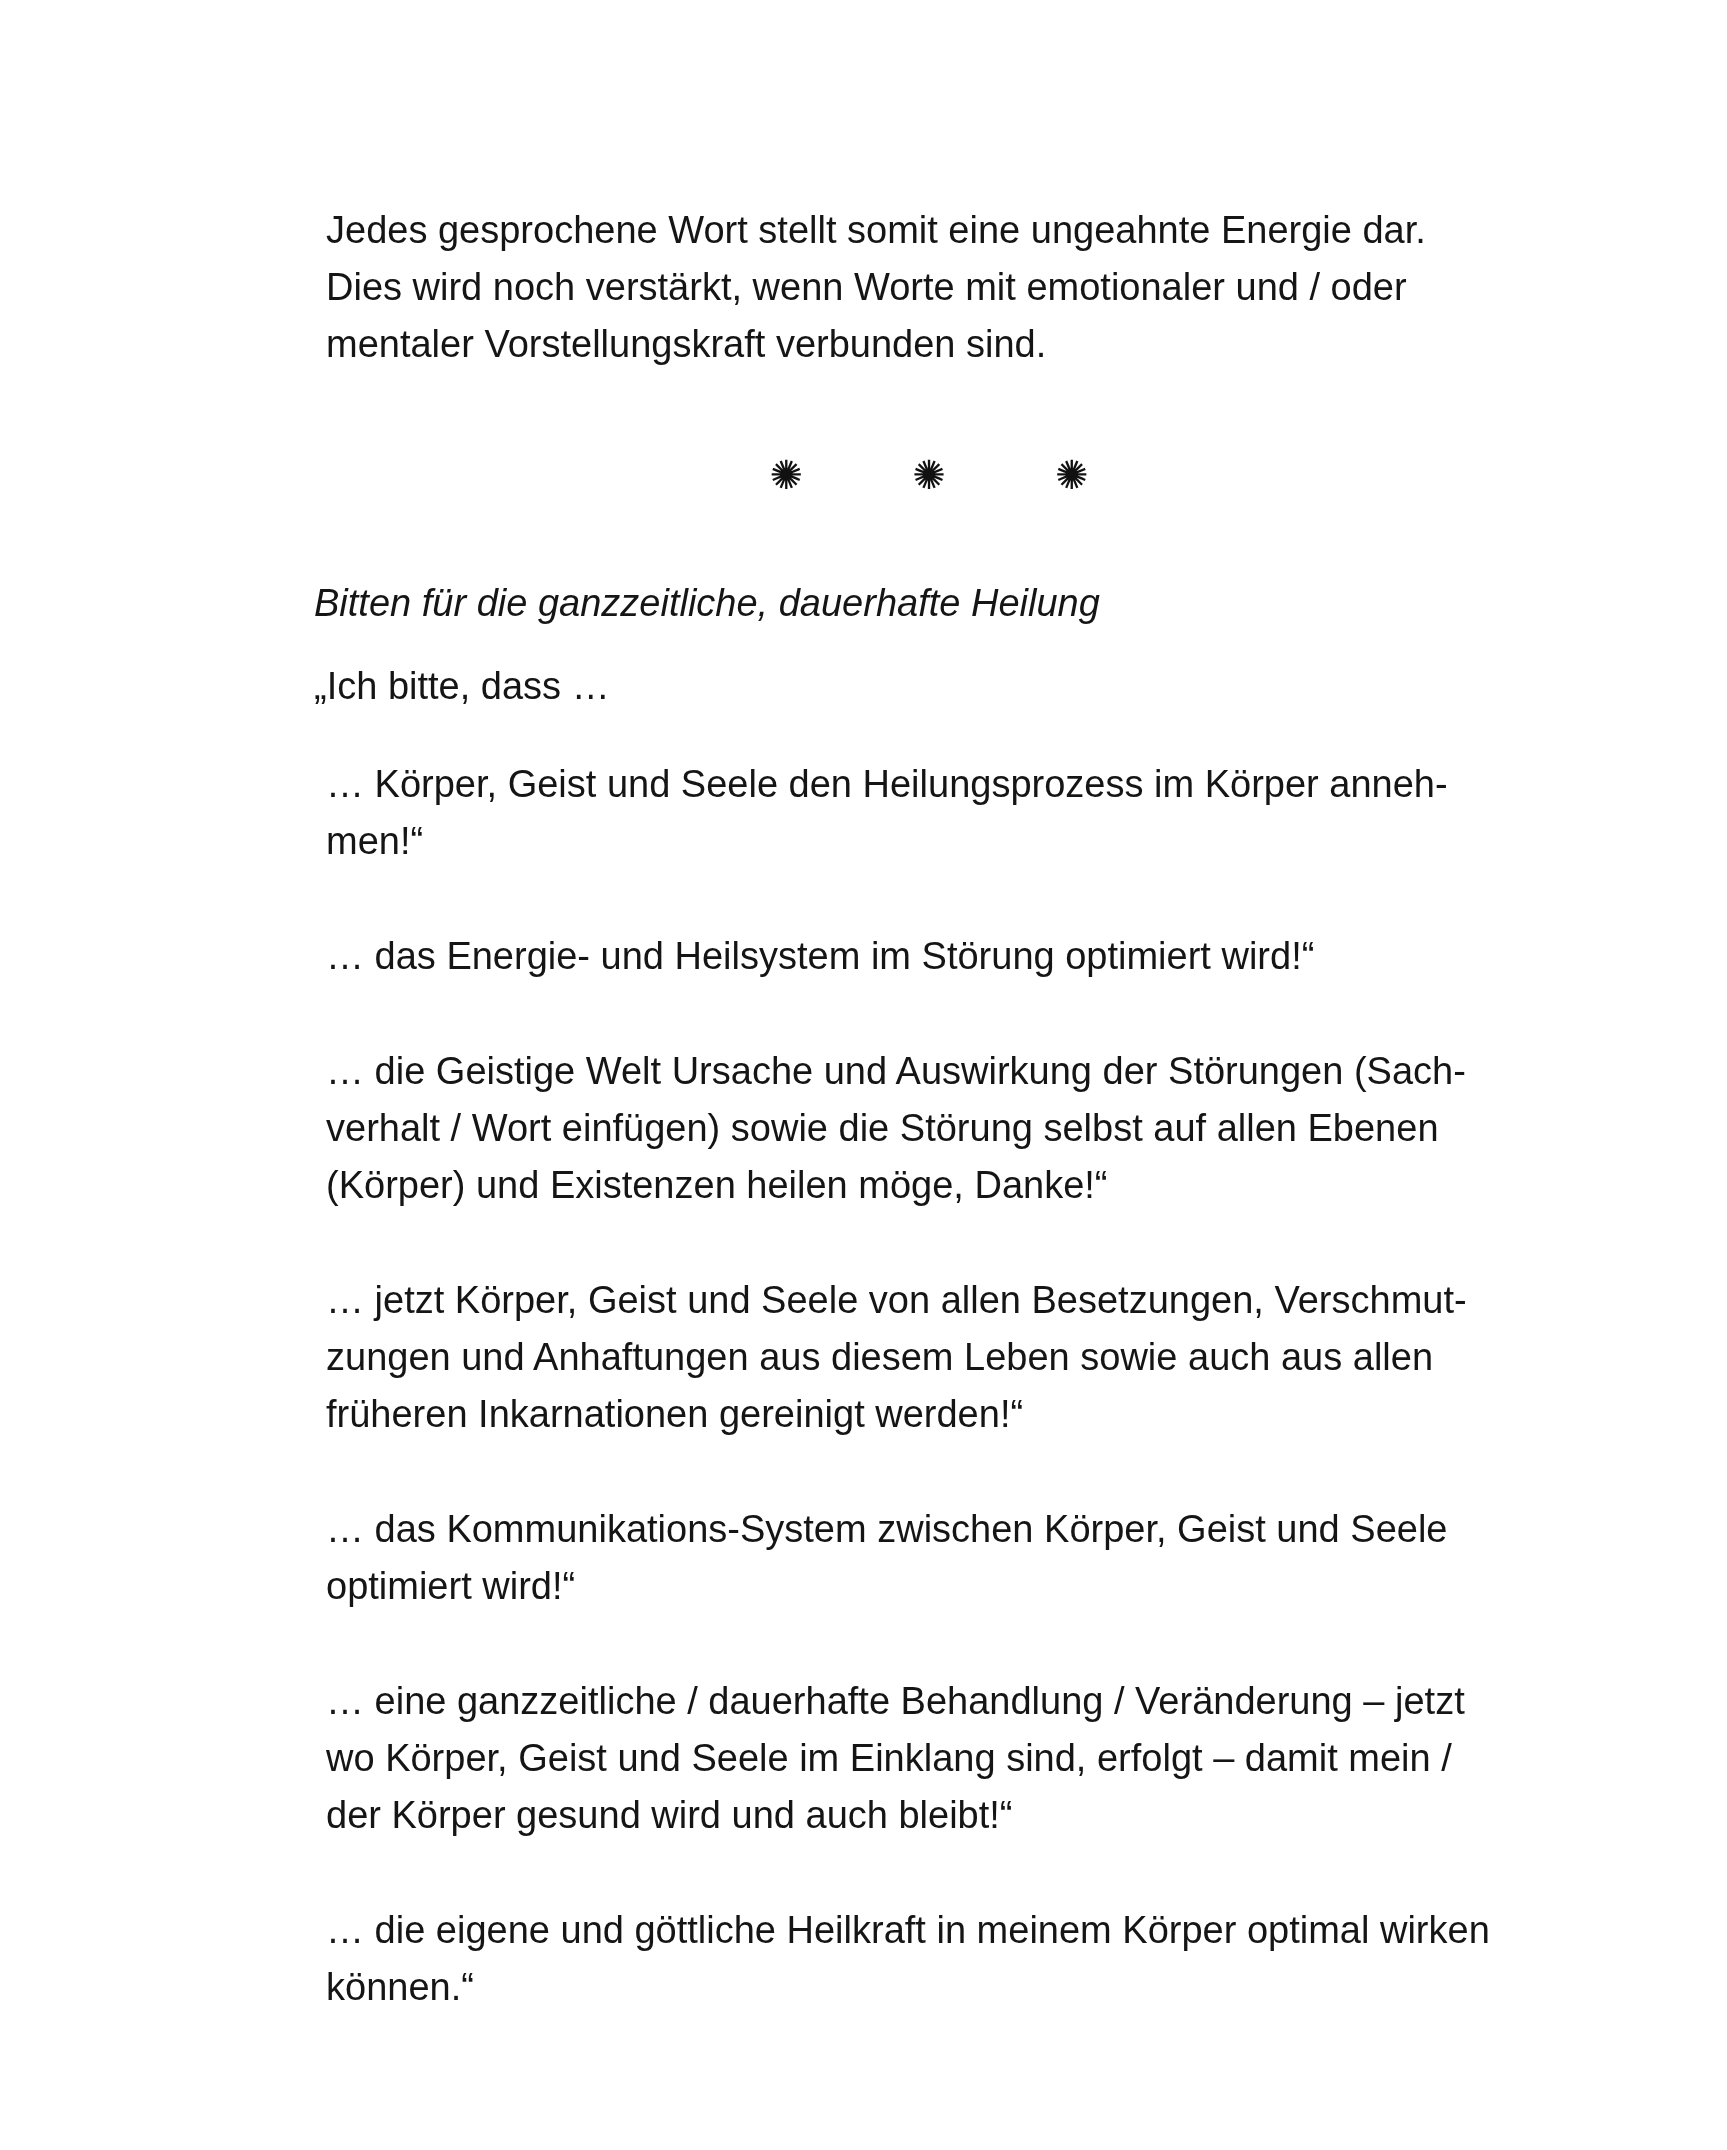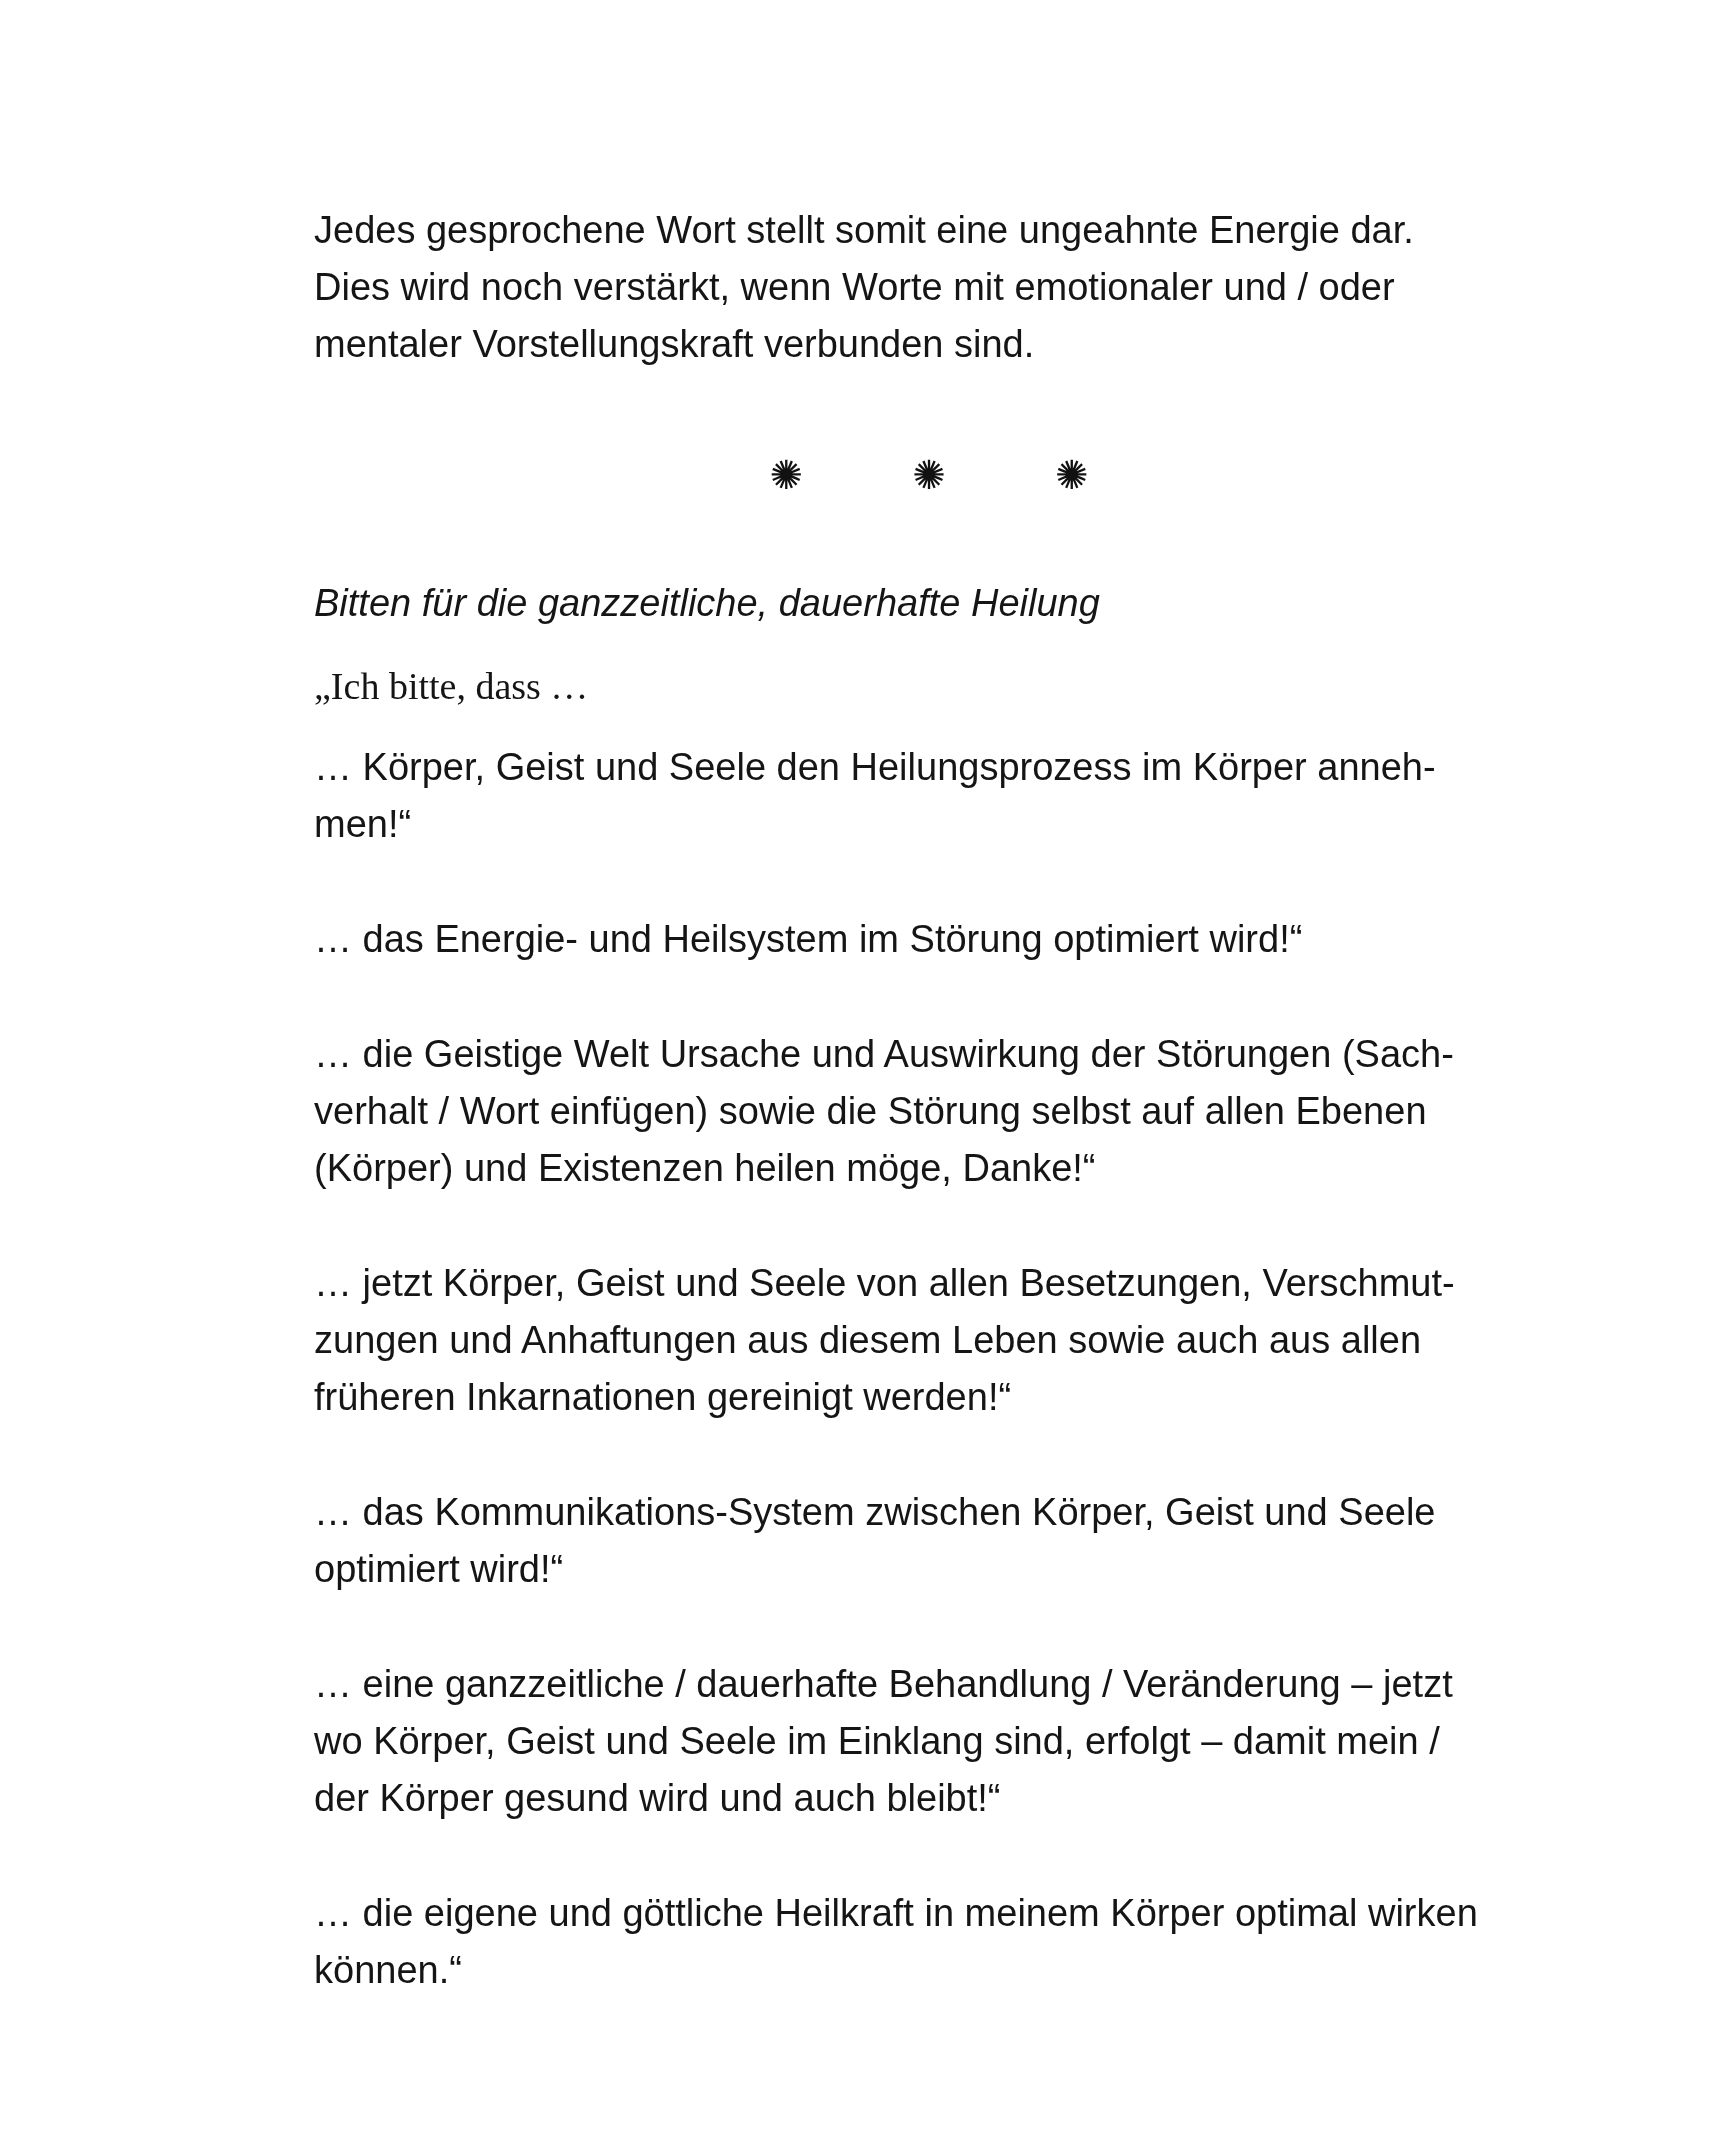"Jedes gesprochene Wort stellt somit" .para { margin: 0 0 58px 0 -> 0 0 58px 12px }
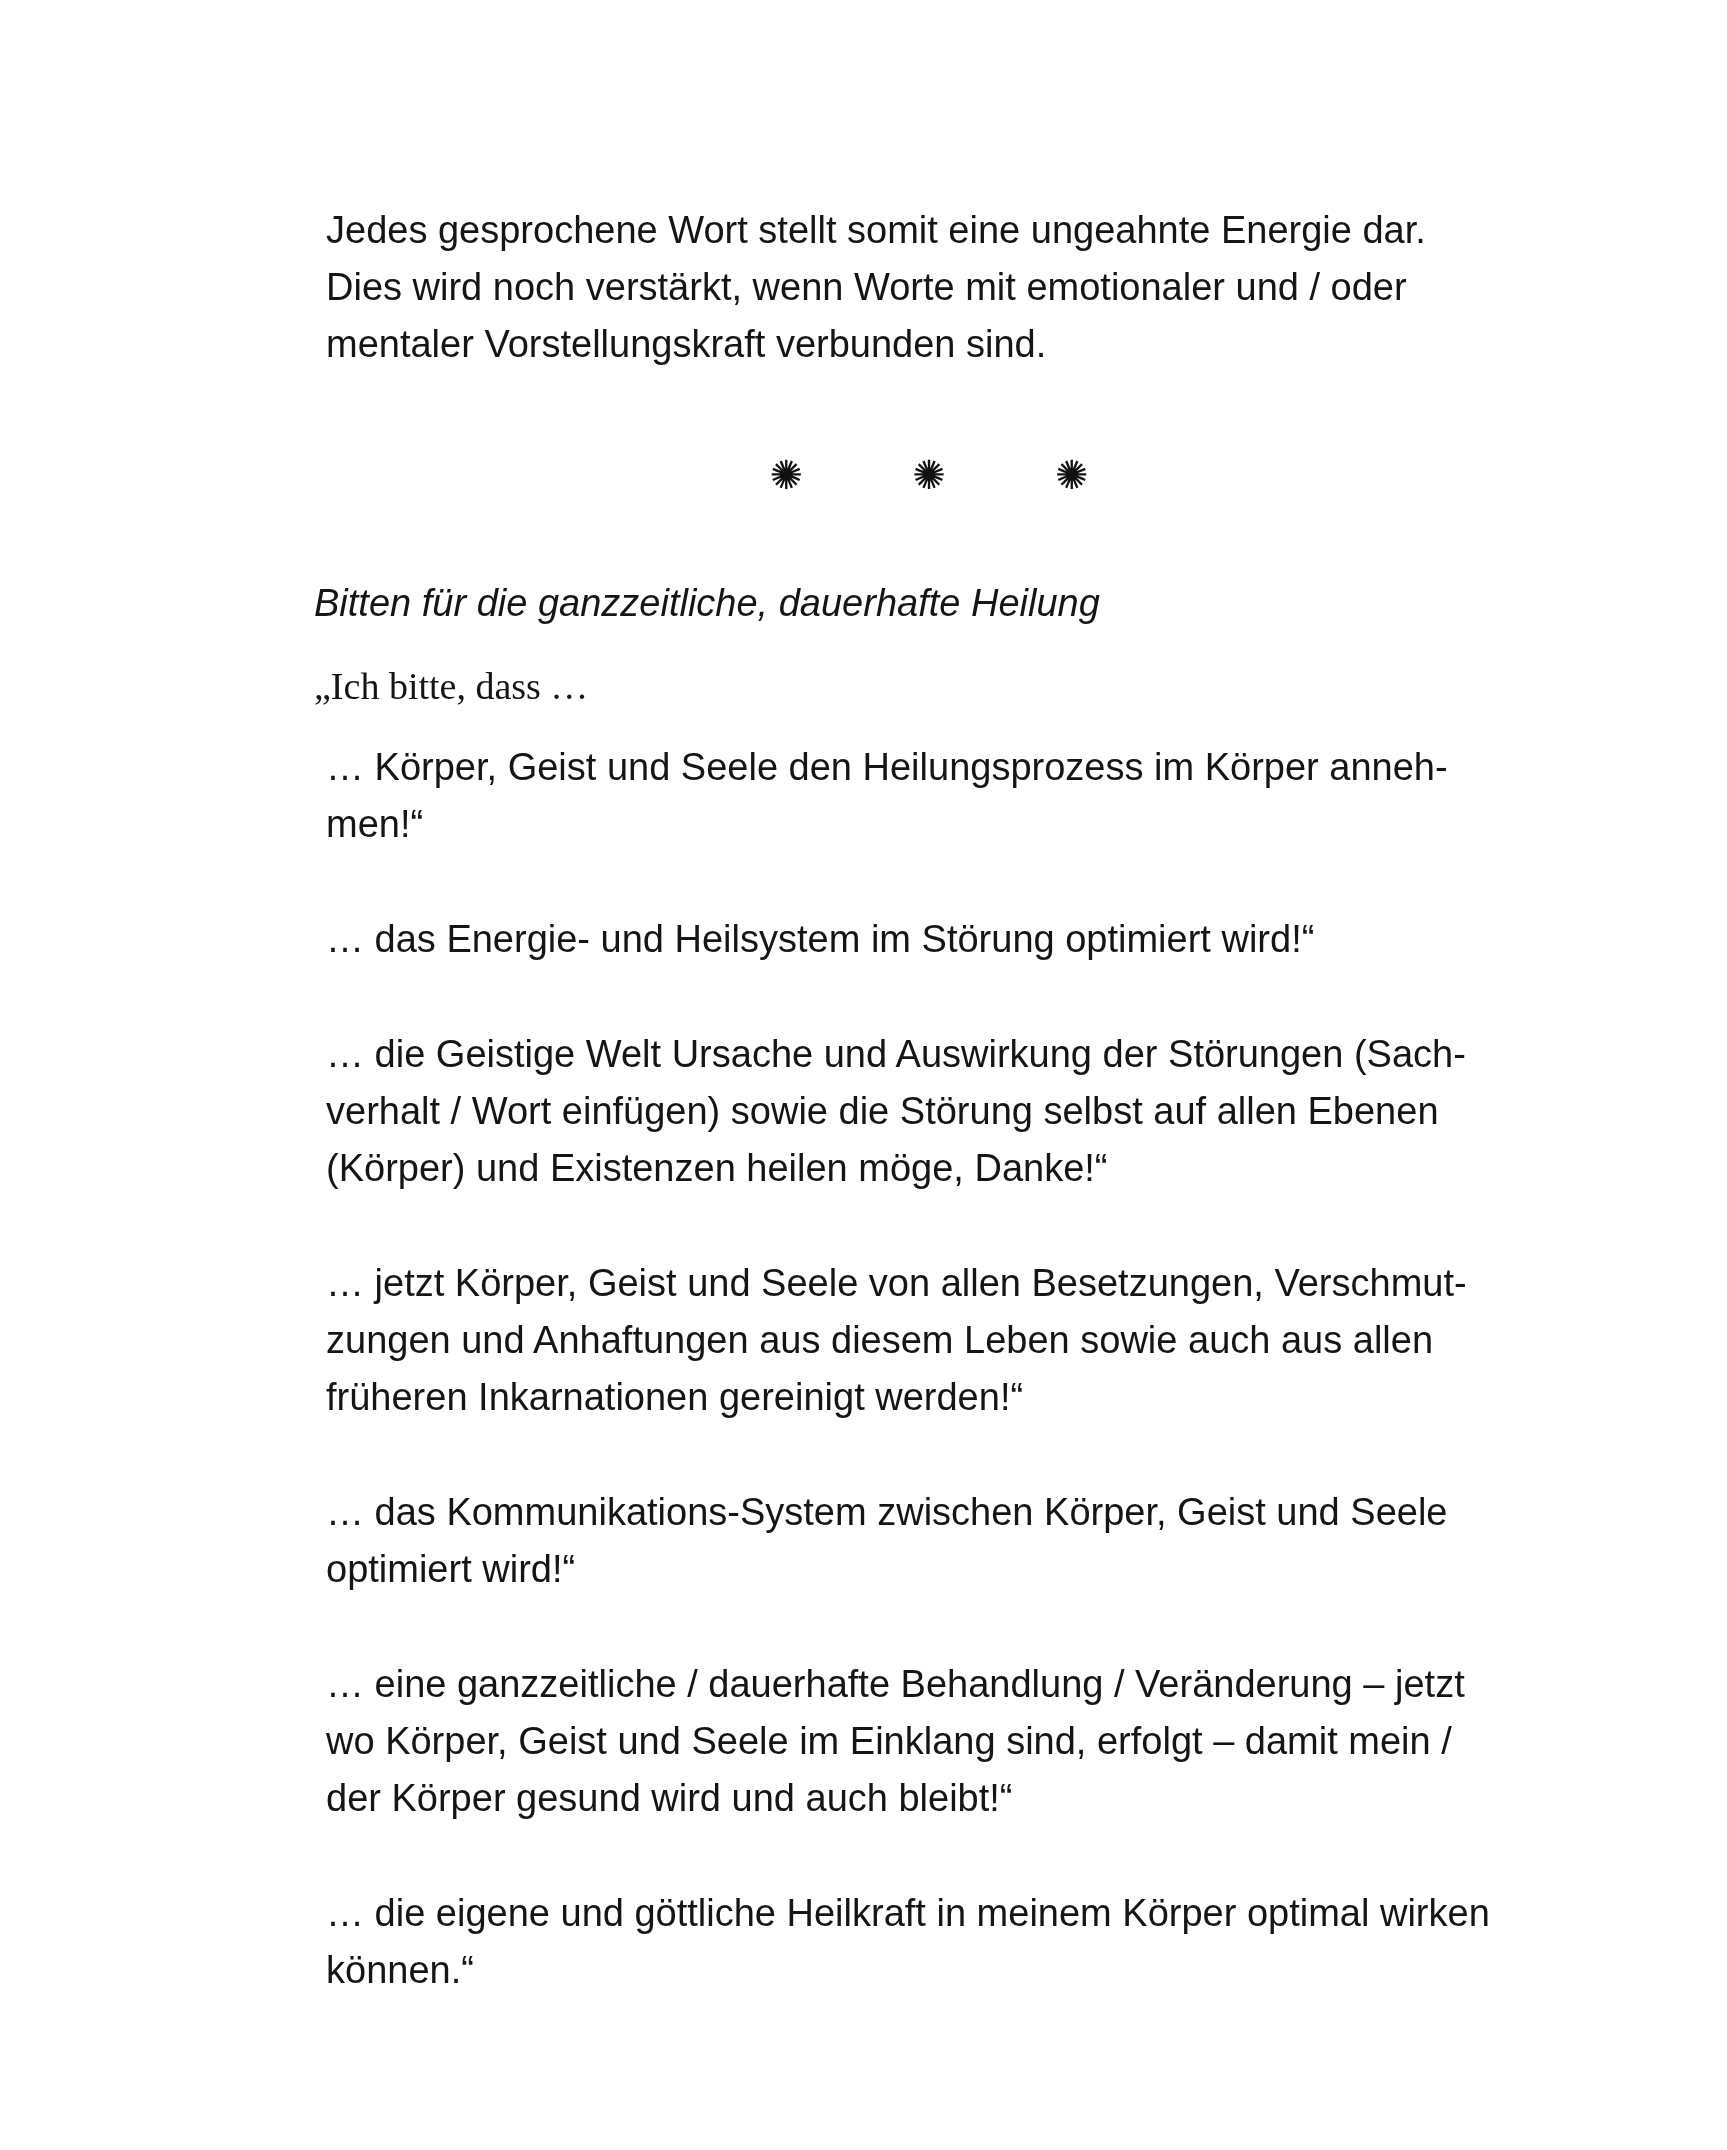"„Ich bitte, dass …" .lead-in { font-family: Liberation Serif, serif -> none; margin: 0 0 24px 0 -> 0 0 41px 0 }
